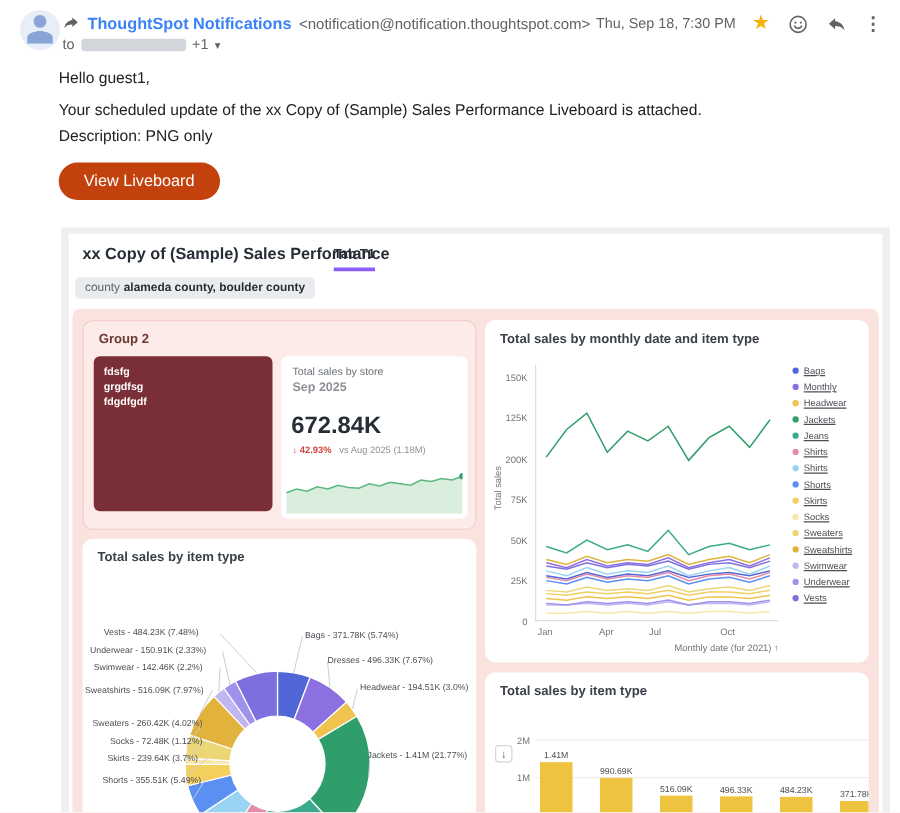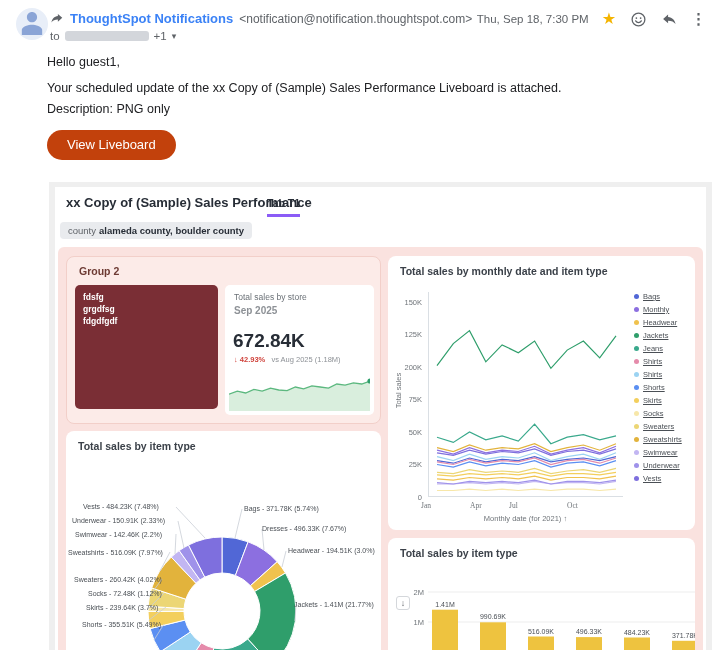"Jan" .lxt { font-family: Liberation Serif, serif -> none; text-align: left -> center }
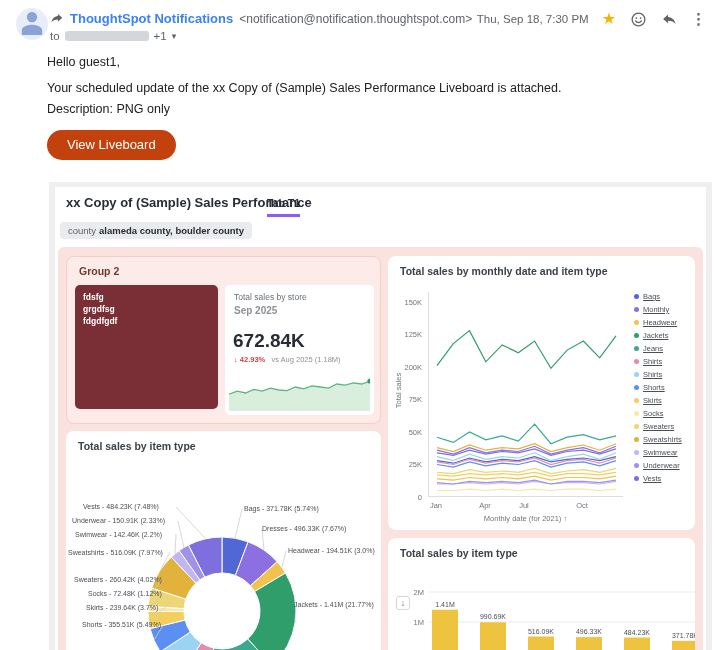"Monthly date (for 2021) ↑" .lc-xlabel { text-align: center -> right }
